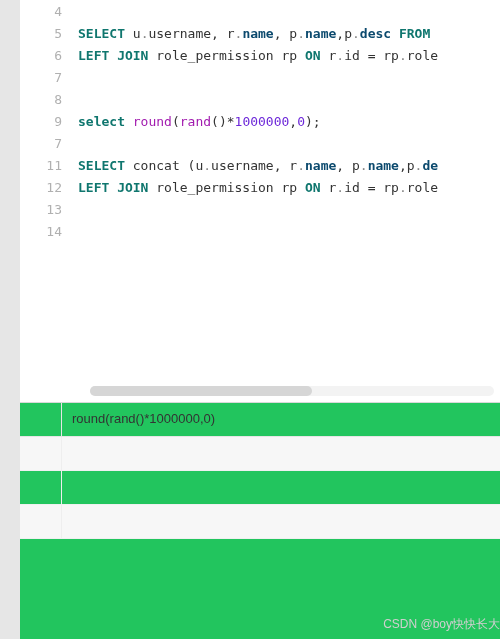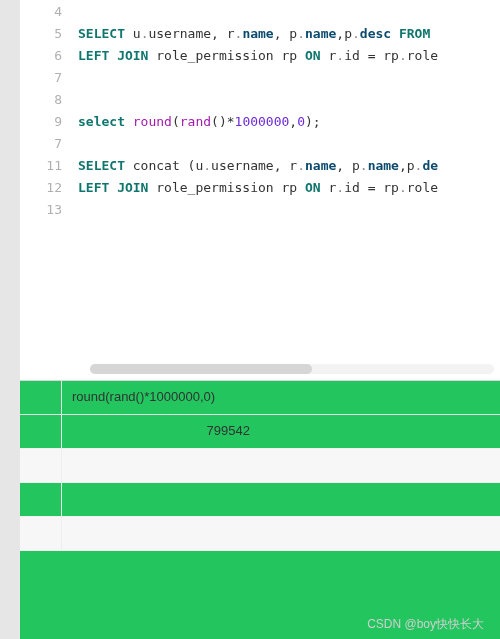"14" div.line { html: none -> <div><div>14</div><div></div></div> }
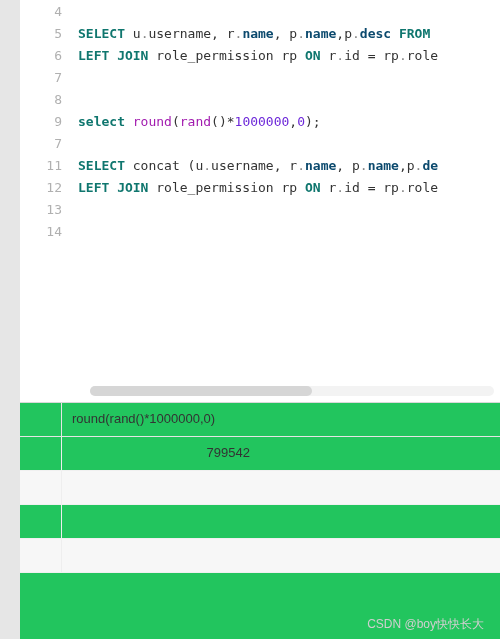"799542" div.result-row { html: <div> <div></div> <div>799542</div> </div> -> none }
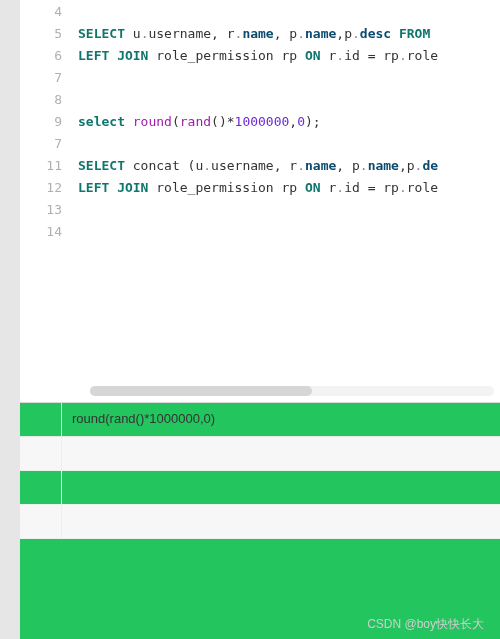"CSDN @boy快快长大" .watermark { right: 16px -> 0 }
